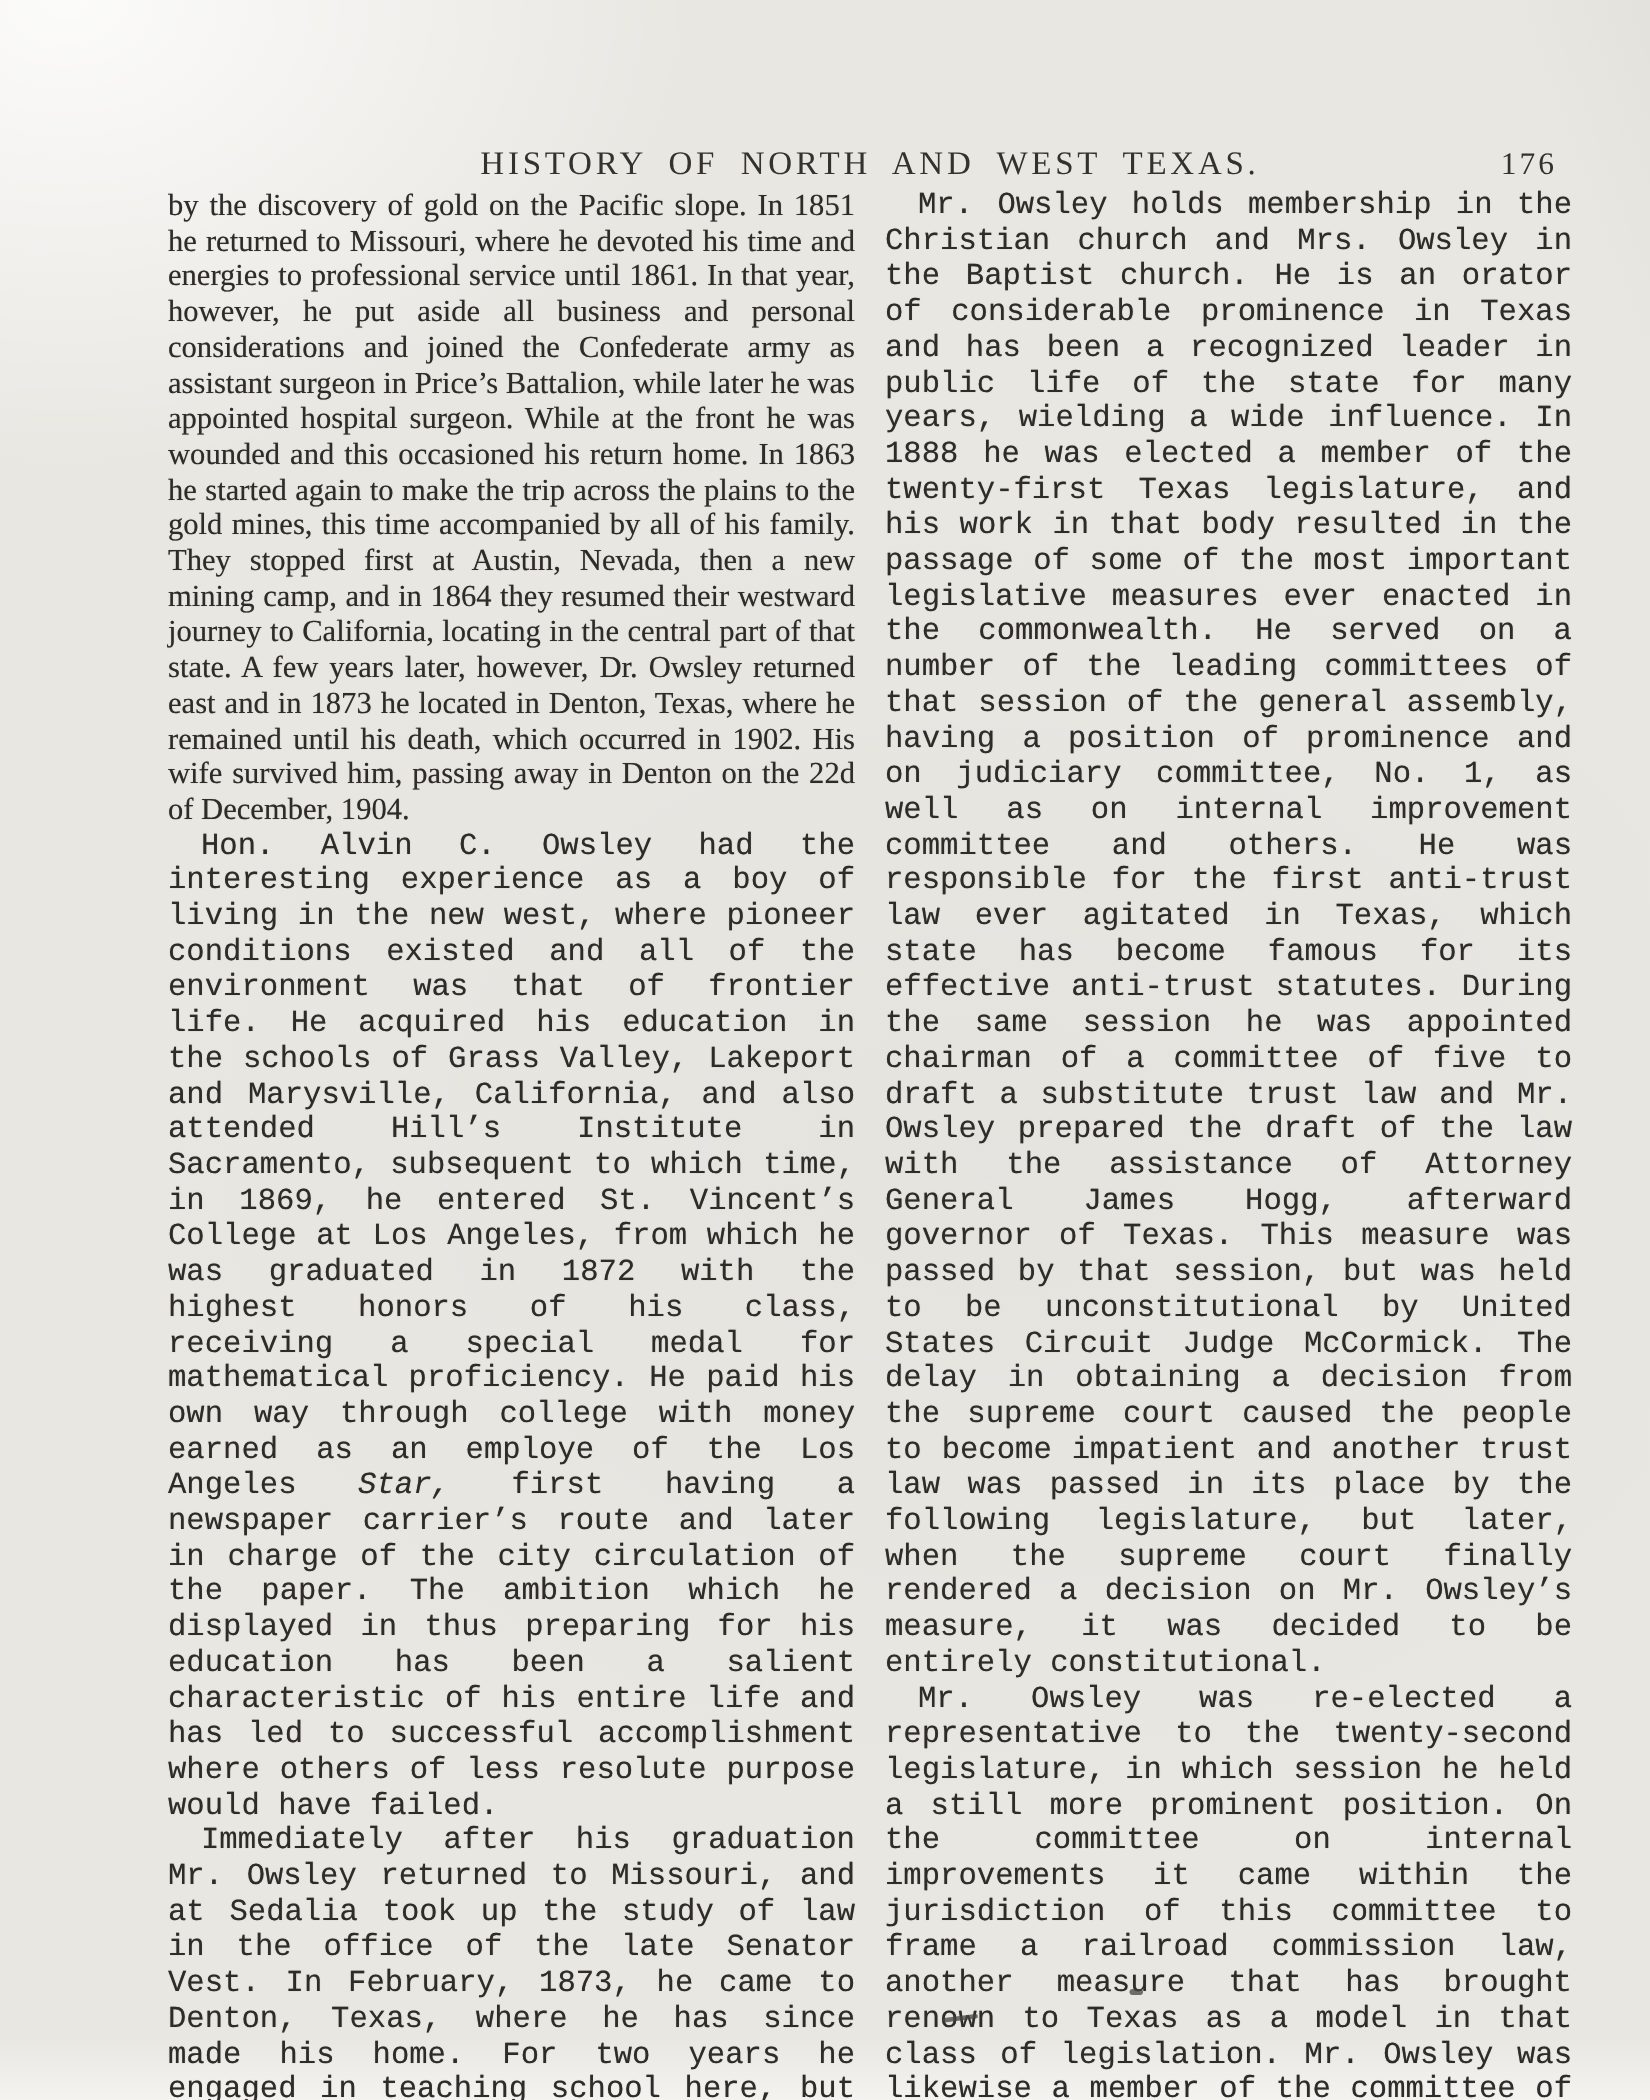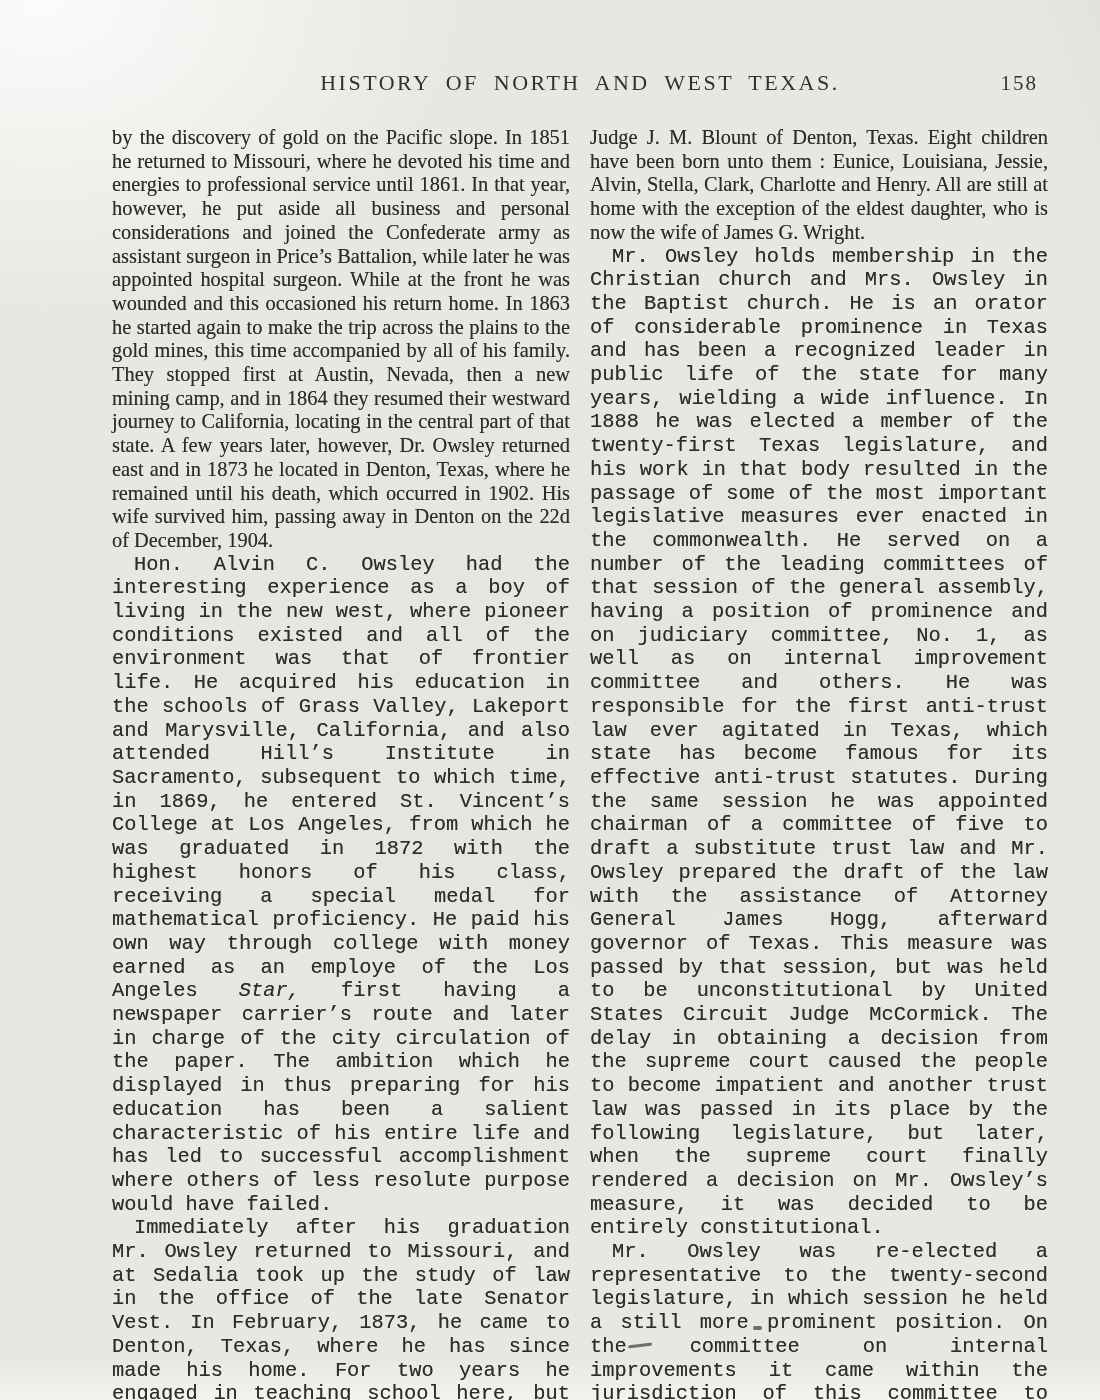"HISTORY OF NORTH AND WEST" .header { top: 70px -> 96px }
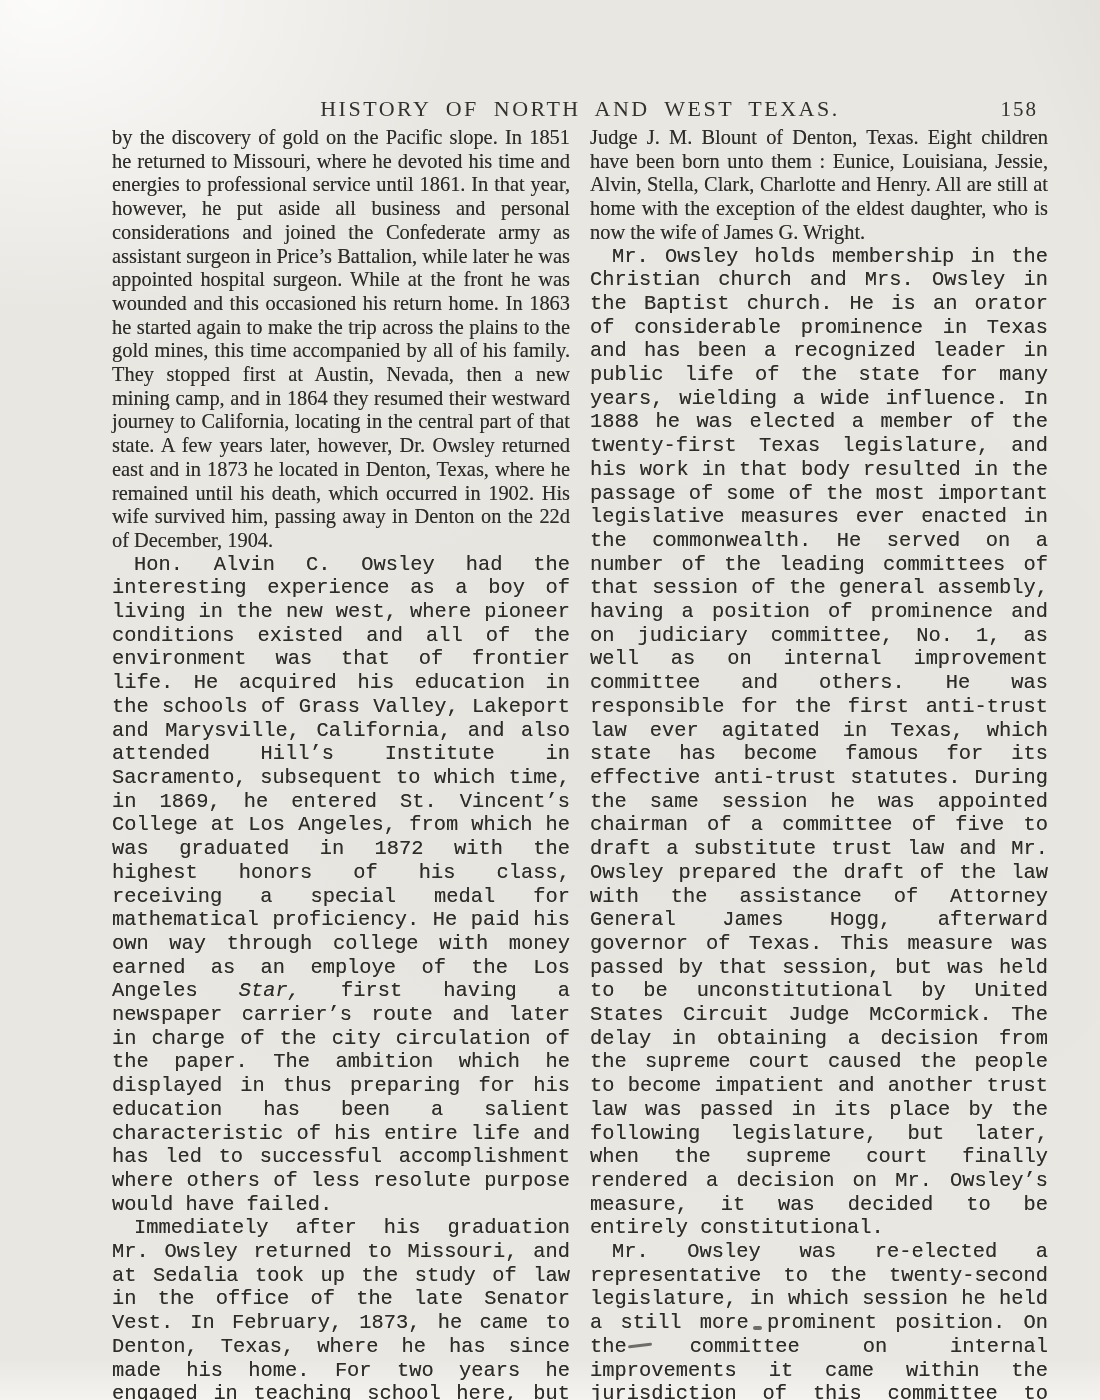"158" span.page-number { text: 158 -> 176 }
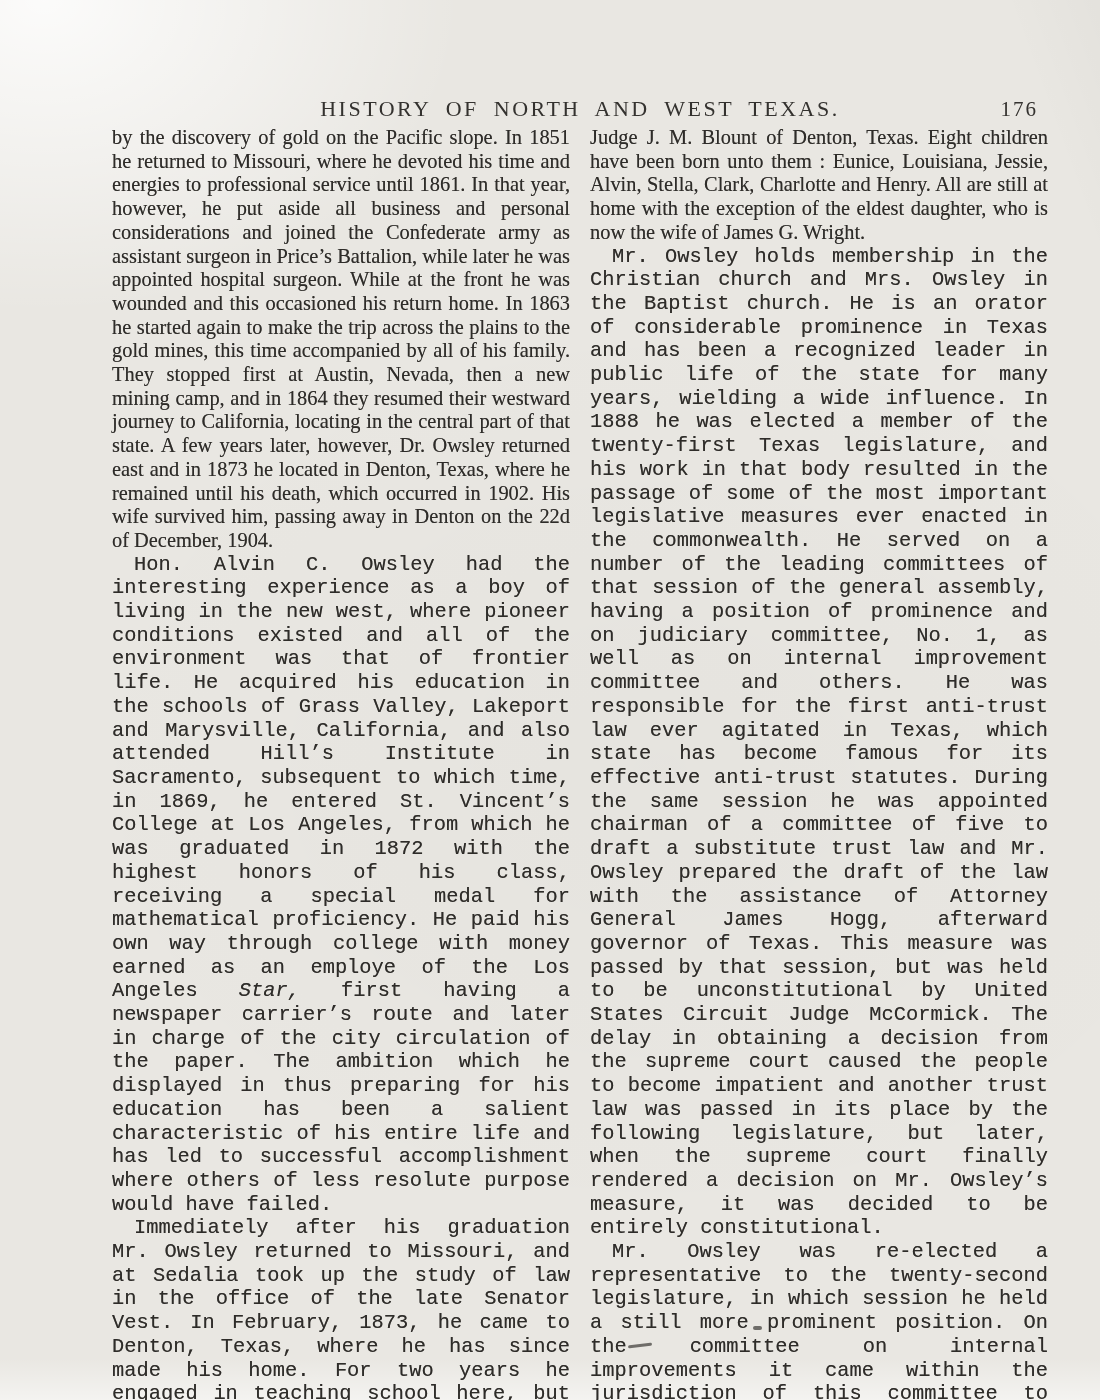"Judge J. M. Blount of" p { html: <p>Judge J. M. Blount of Denton, Texas. Eight children have been born unto them : Eunice, Louisiana, Jessie, Alvin, Stella, Clark, Charlotte and Henry. All are still at home with the exception of the eldest daughter, who is now the wife of James G. Wright.</p> -> none }
